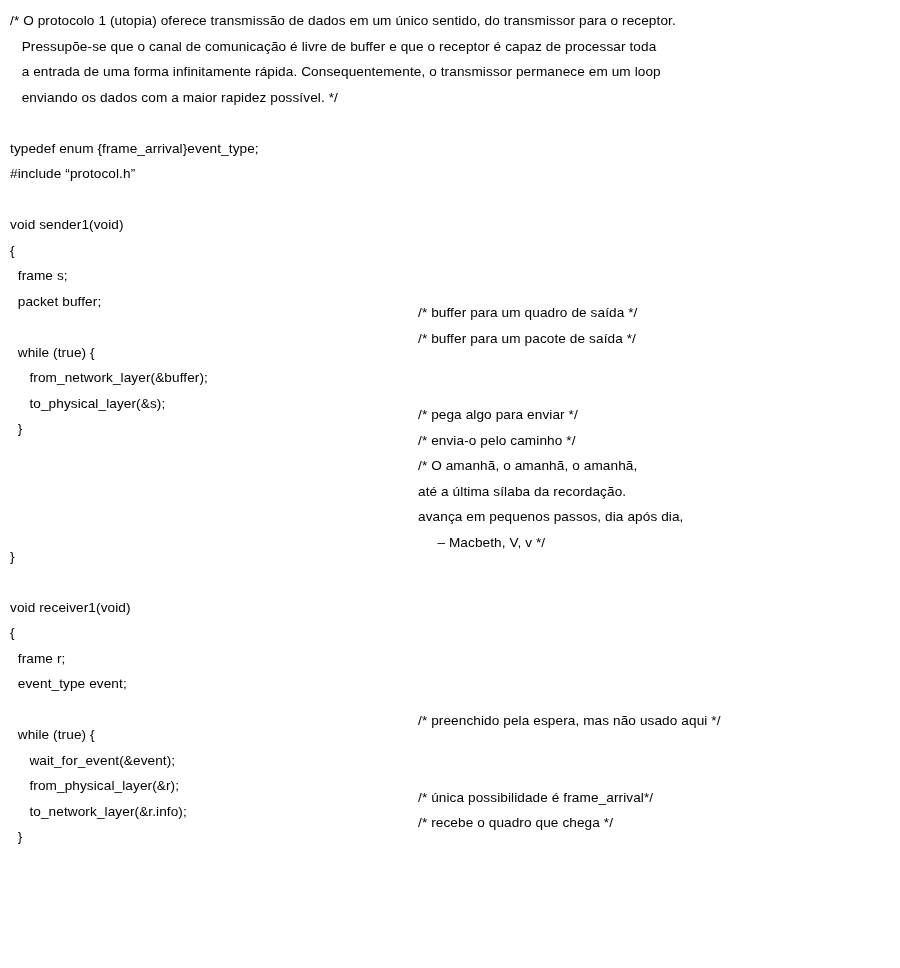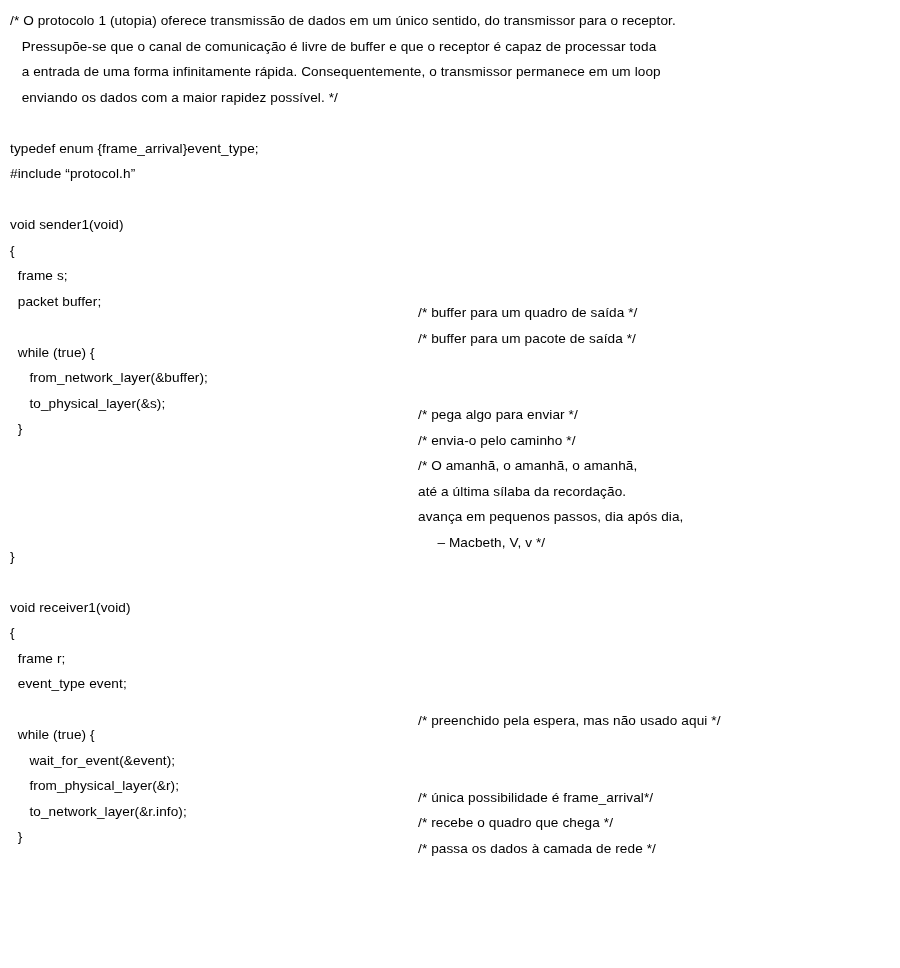"/* passa os dados à" span.comment { html: <span>/* passa os dados à camada de rede */</span> -> none }
